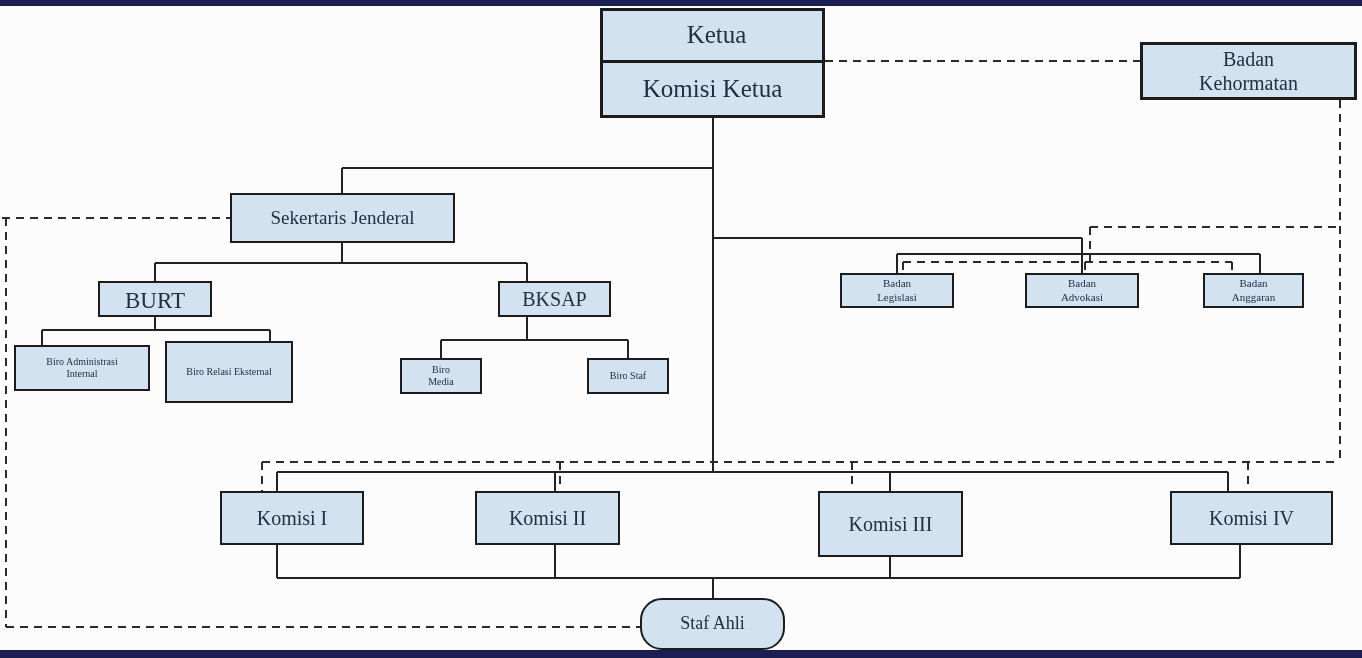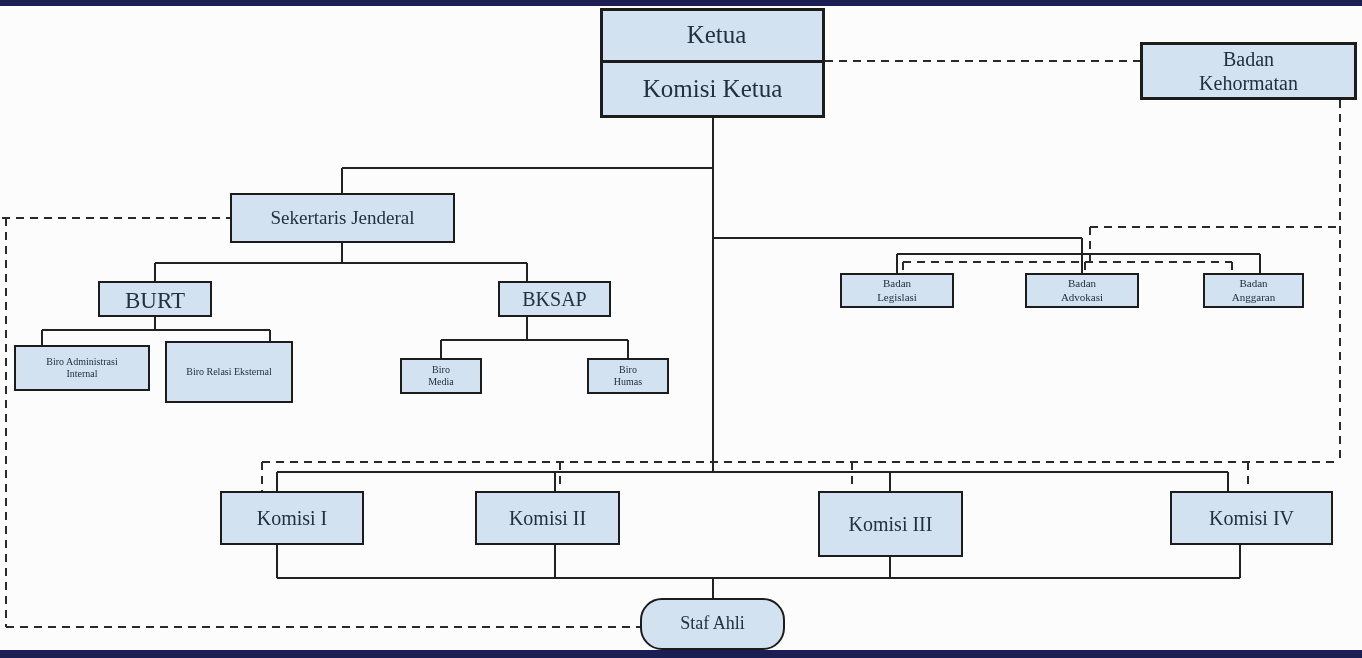"Biro Humas" span.lbl { text: Humas -> Staf }
